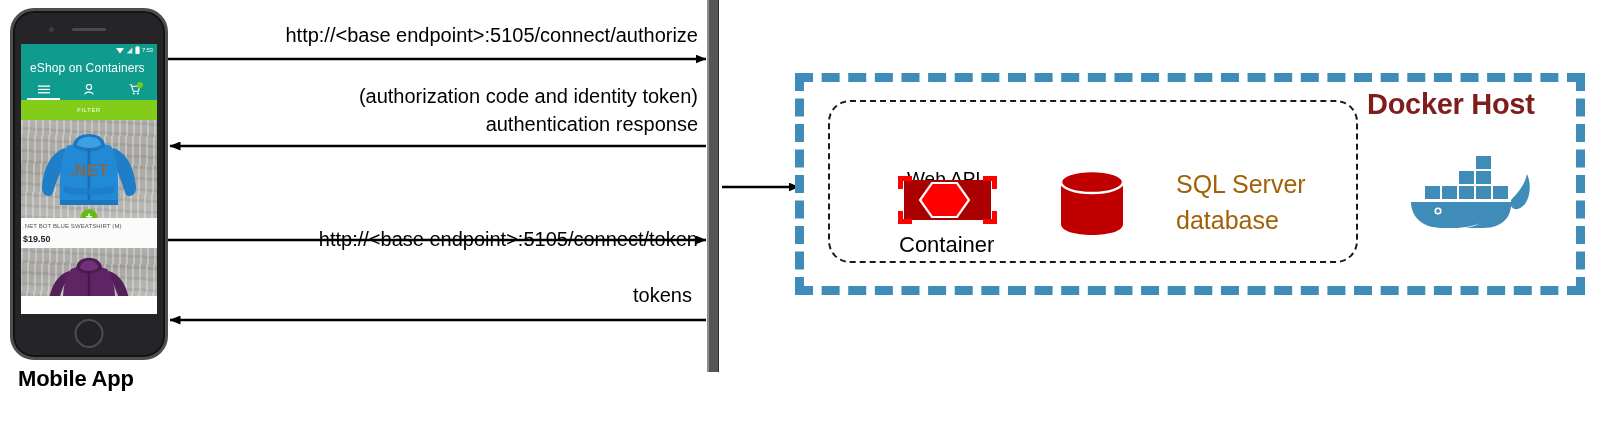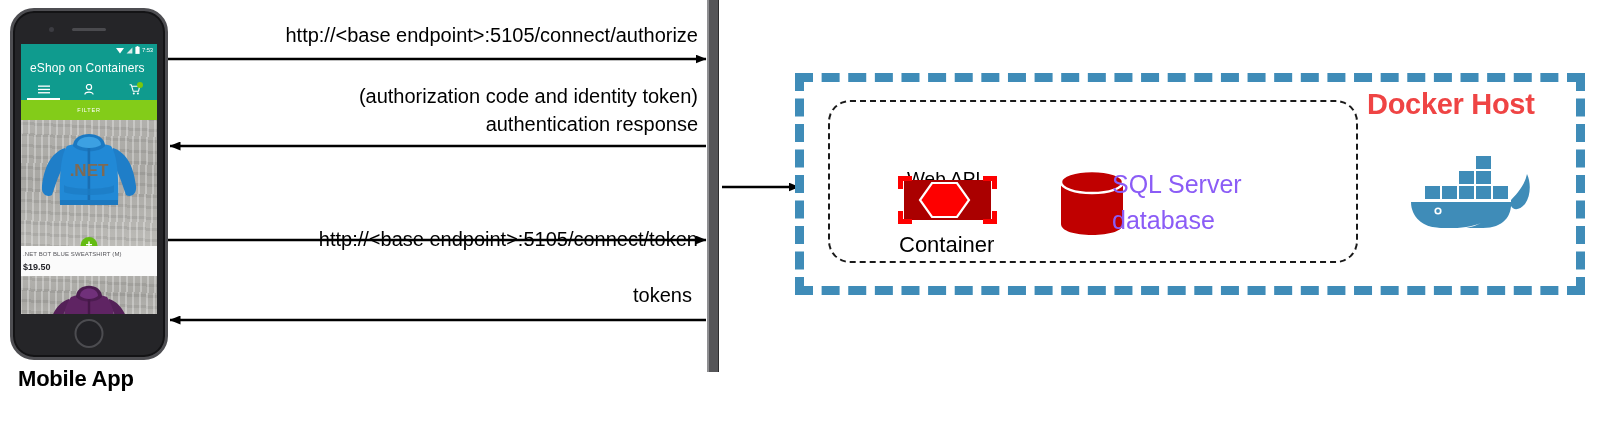"Docker Host" .docker-host-label { color: #ef4444 -> #7f1d1d }
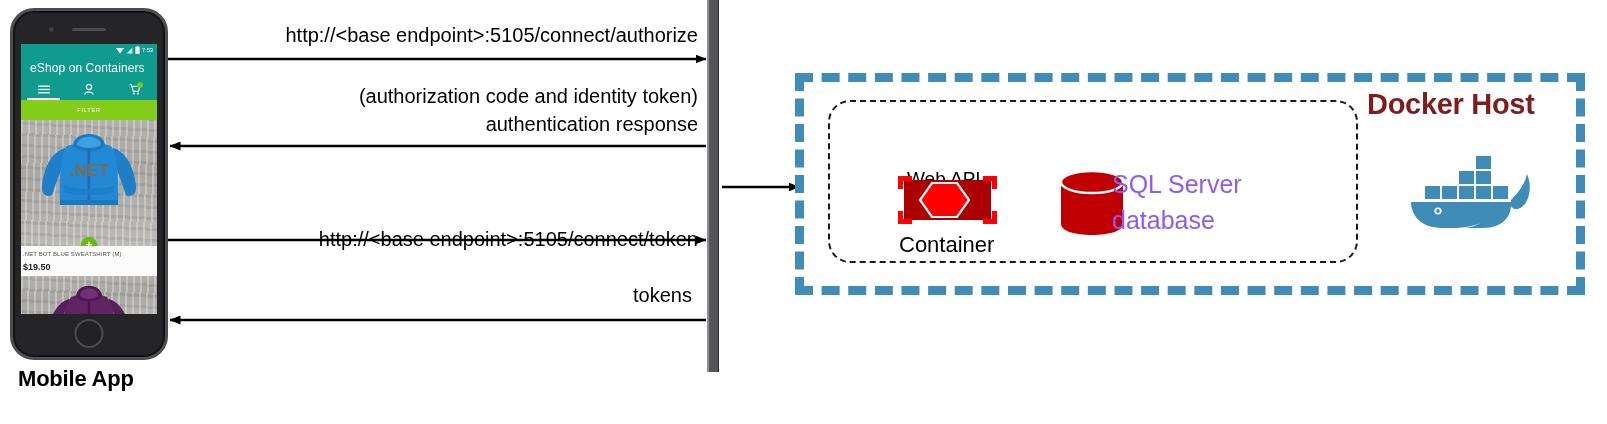".NET" .product-img { height: 126px -> 98px }
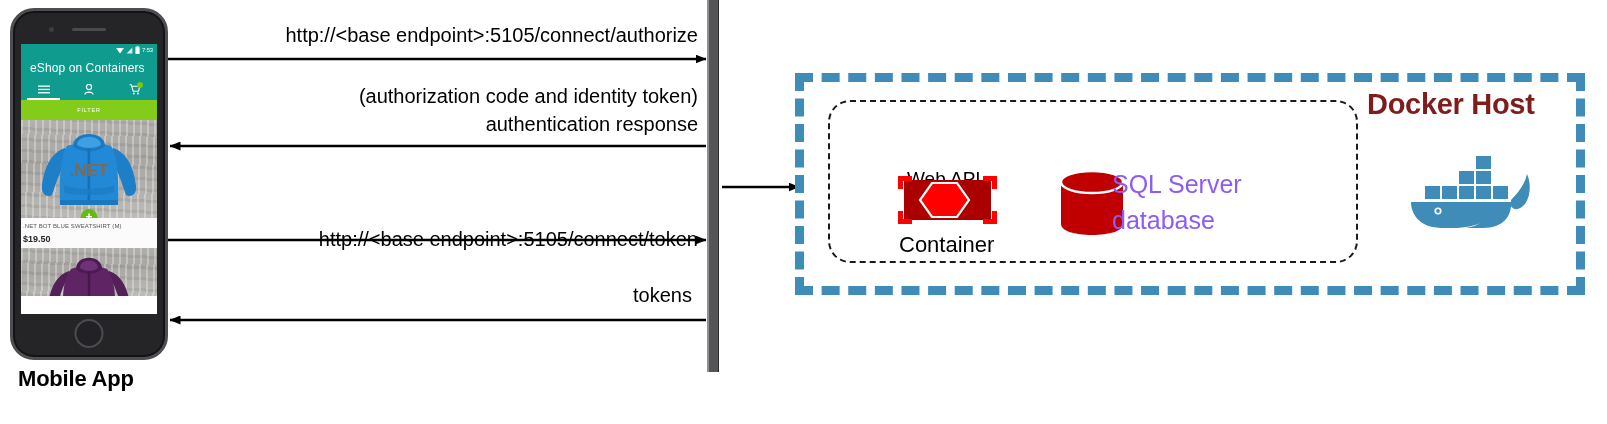"SQL Server" .db-label { color: #8b5cf6 -> #a16207; left: 1112px -> 1176px }
